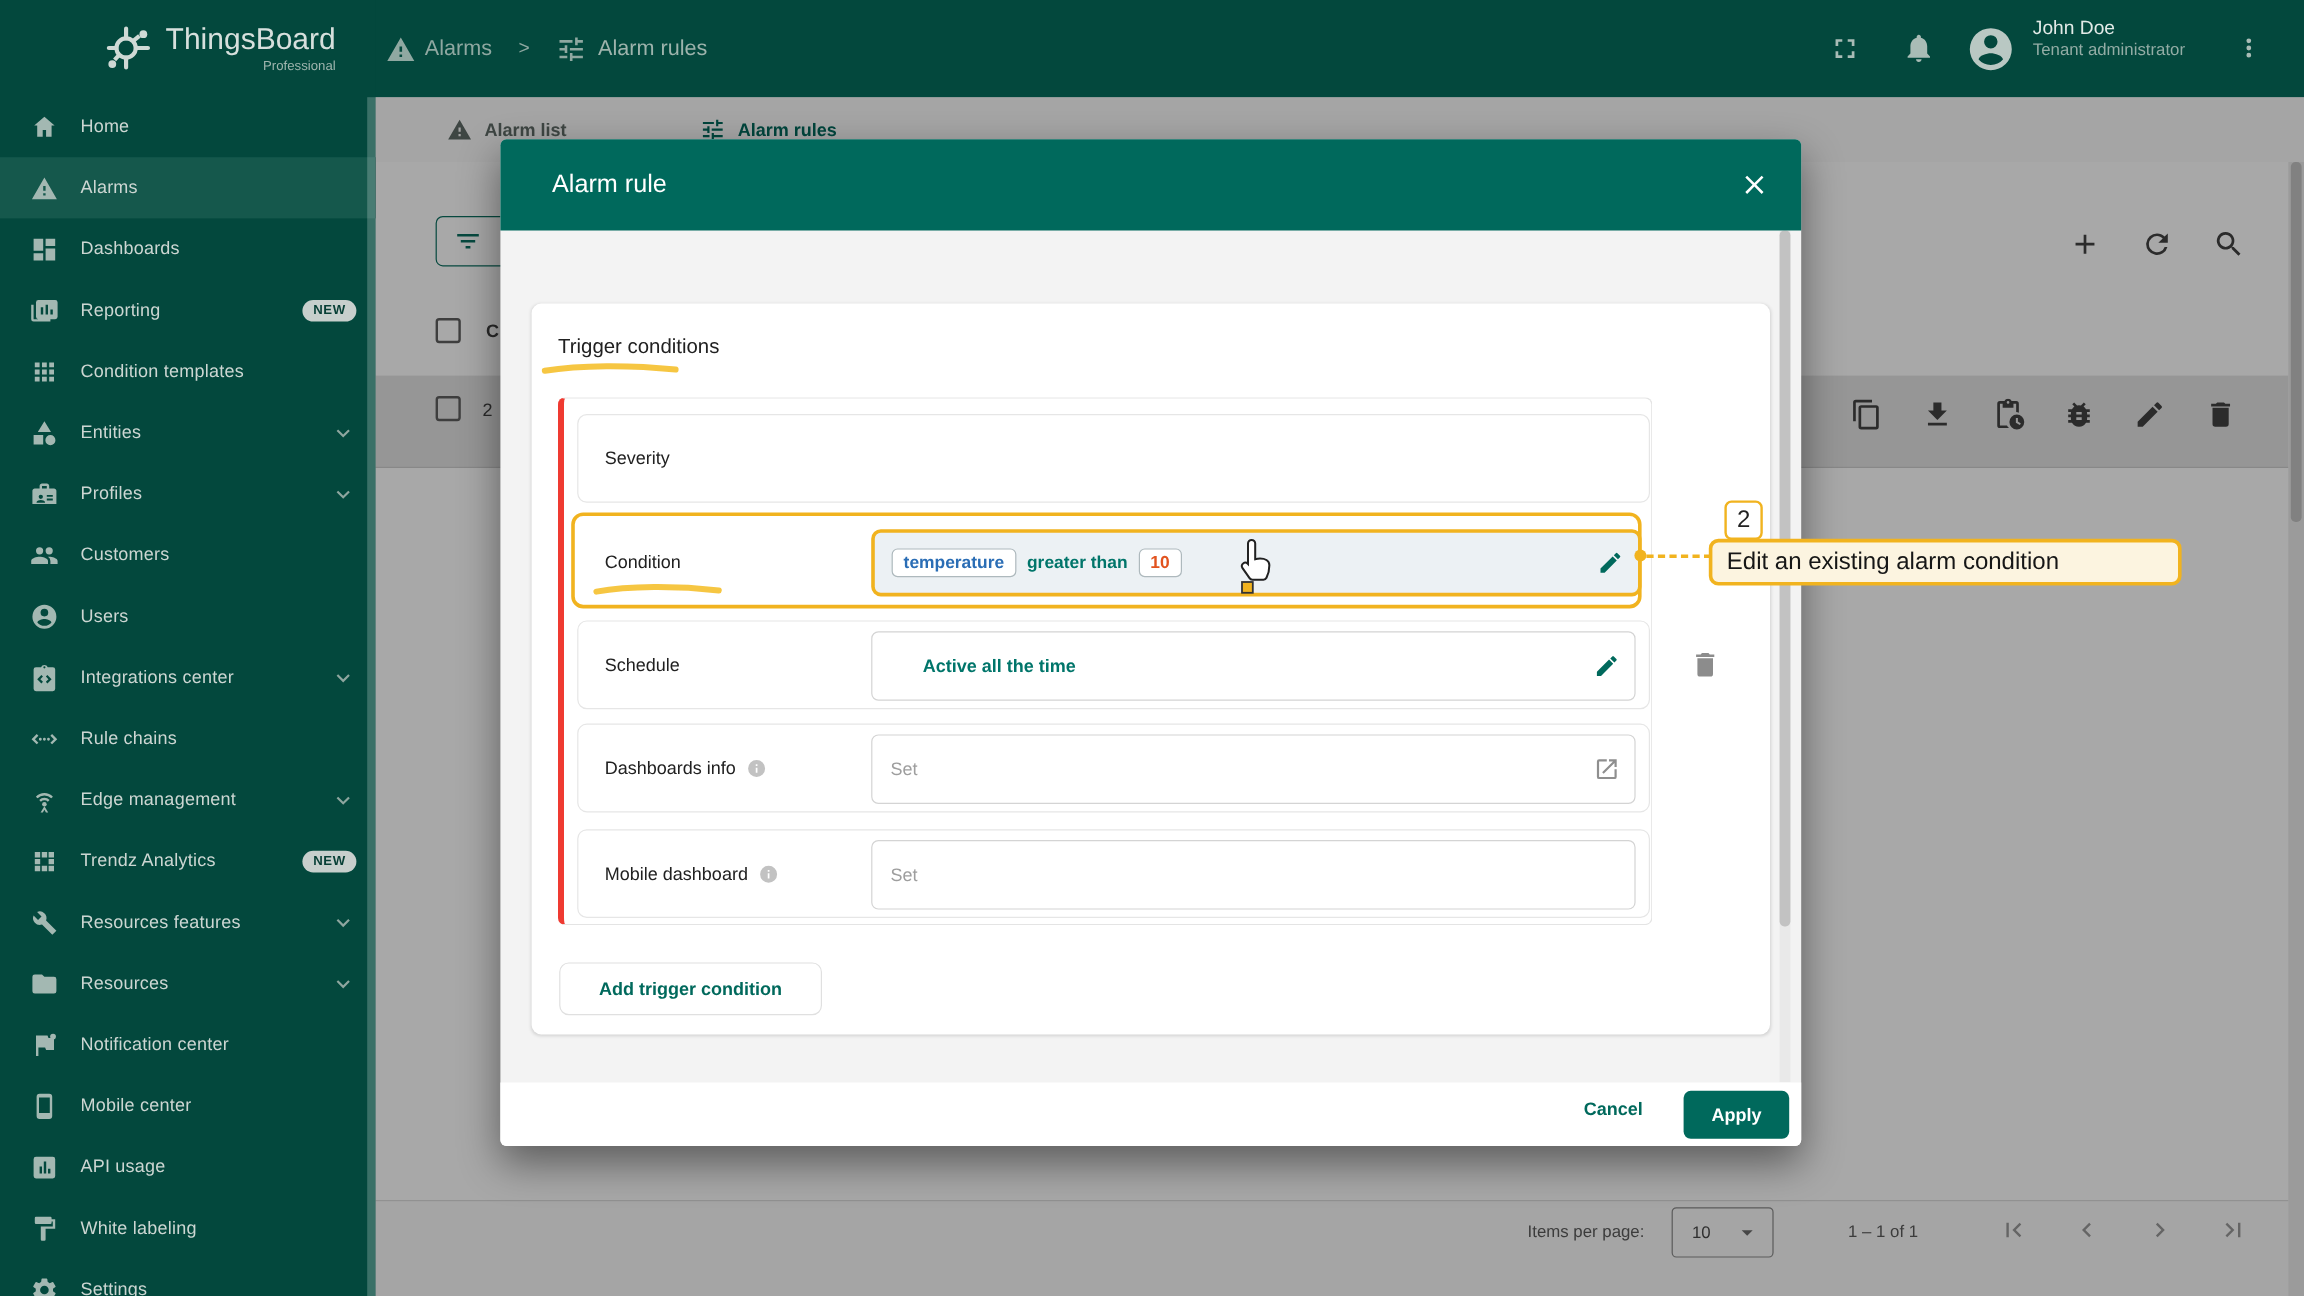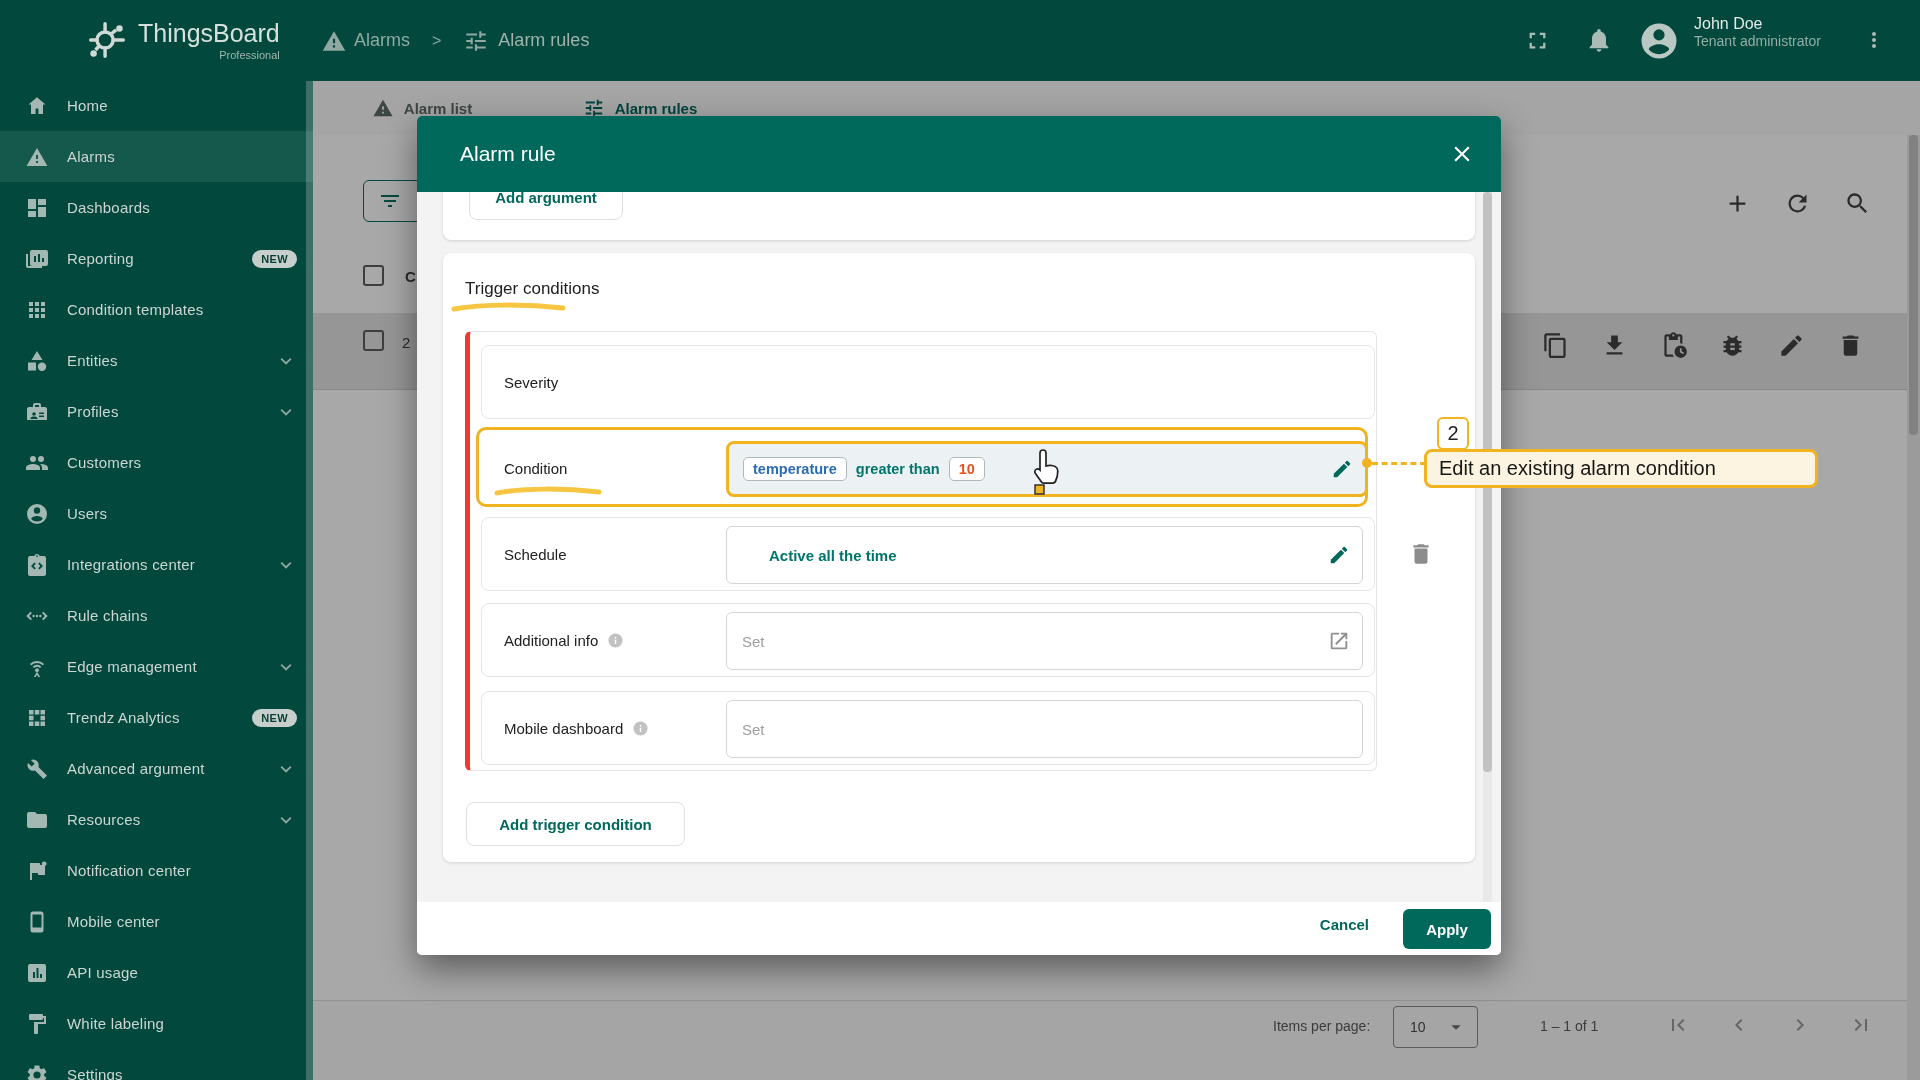"Add argument" div.card { html: <div> <div>Add argument</div> </div> -> none }
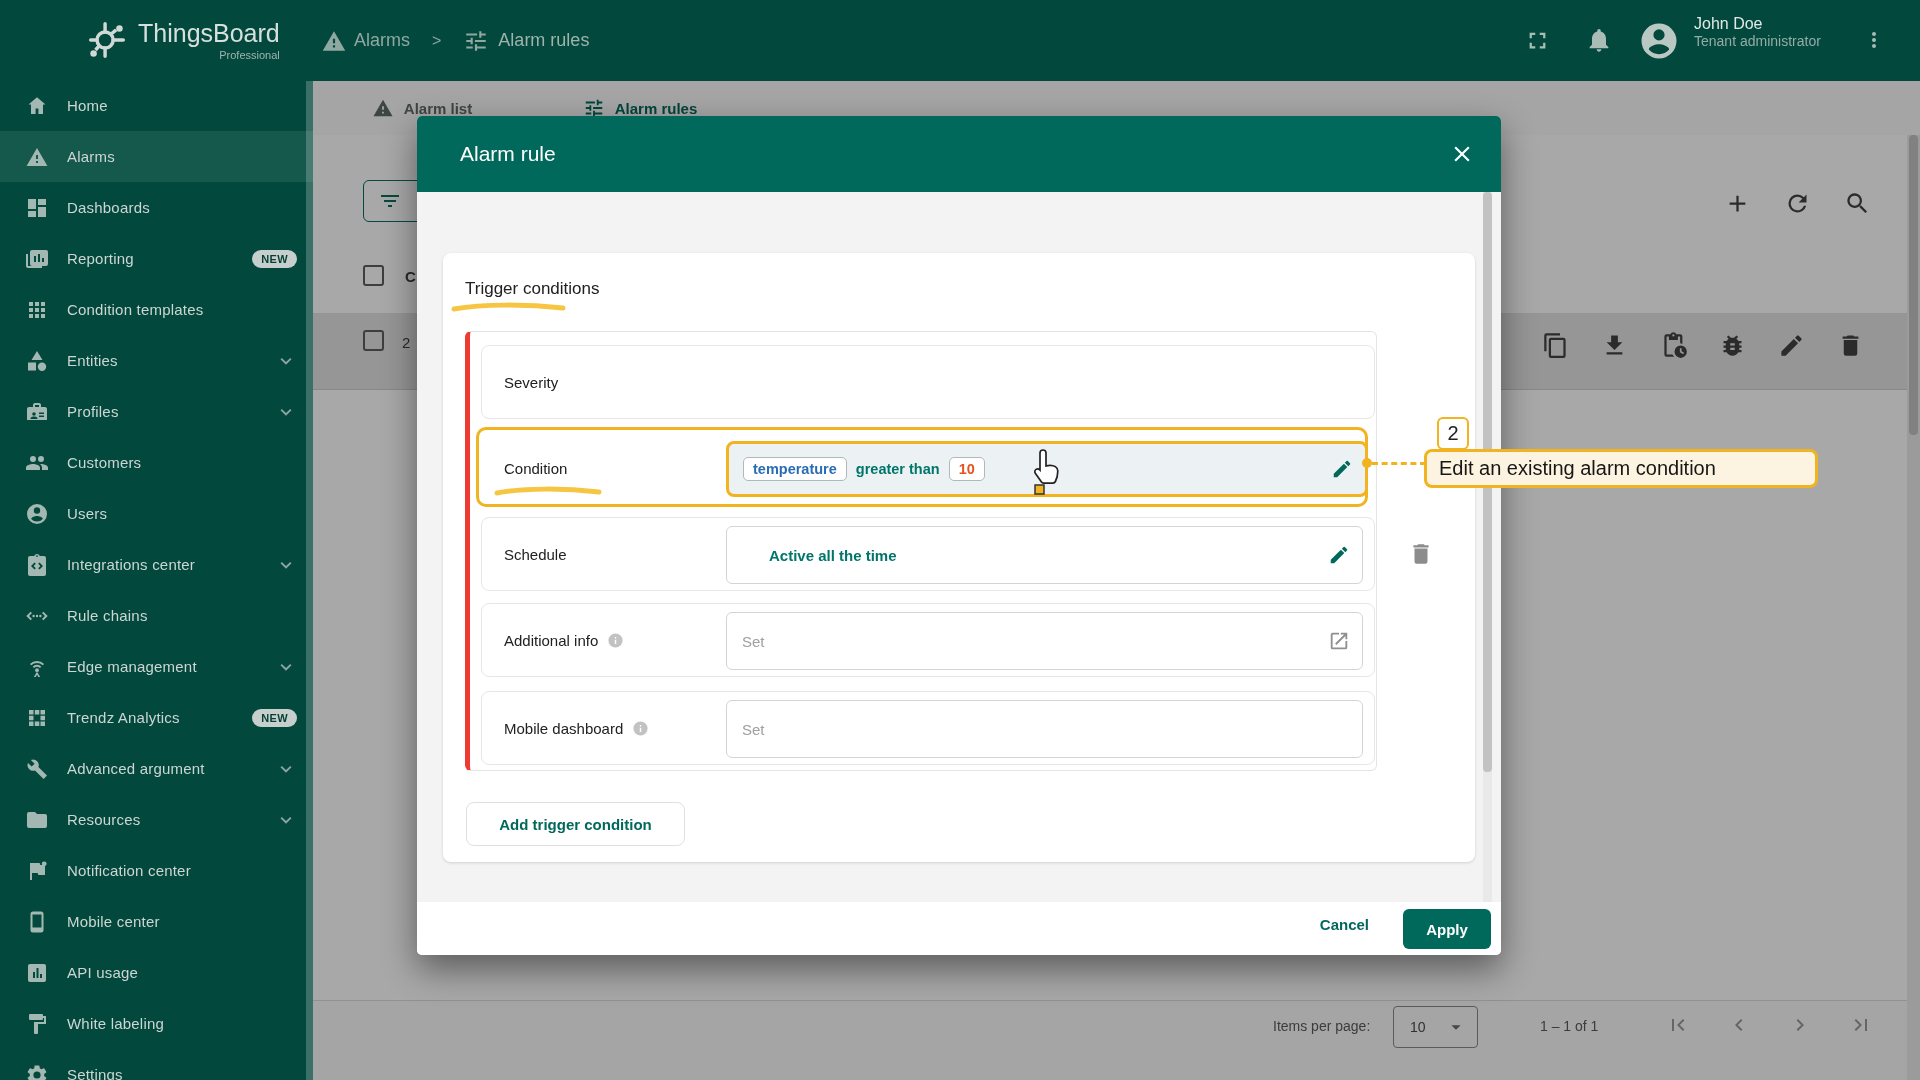"Additional info" span.row-label { text: Additional -> Dashboards }
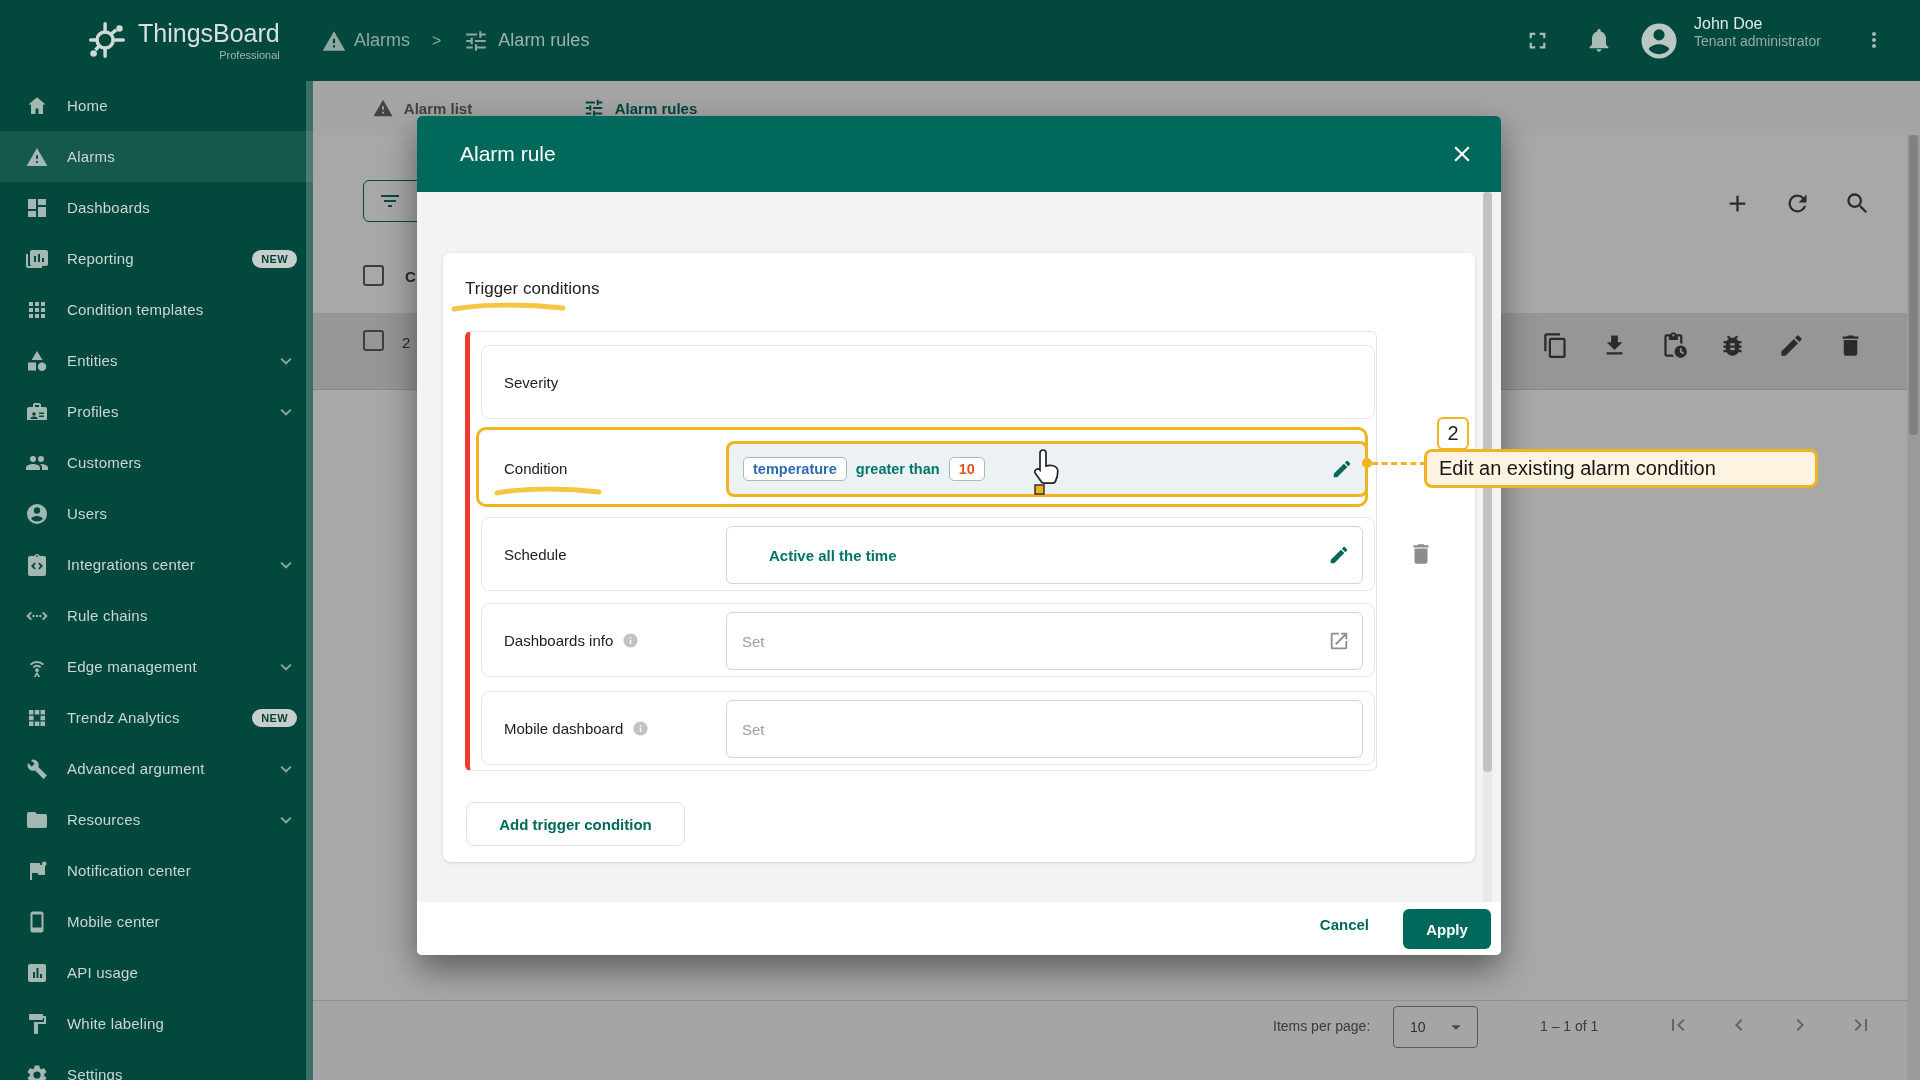"Advanced argument" span.nav-label { text: Advanced argument -> Resources features }
